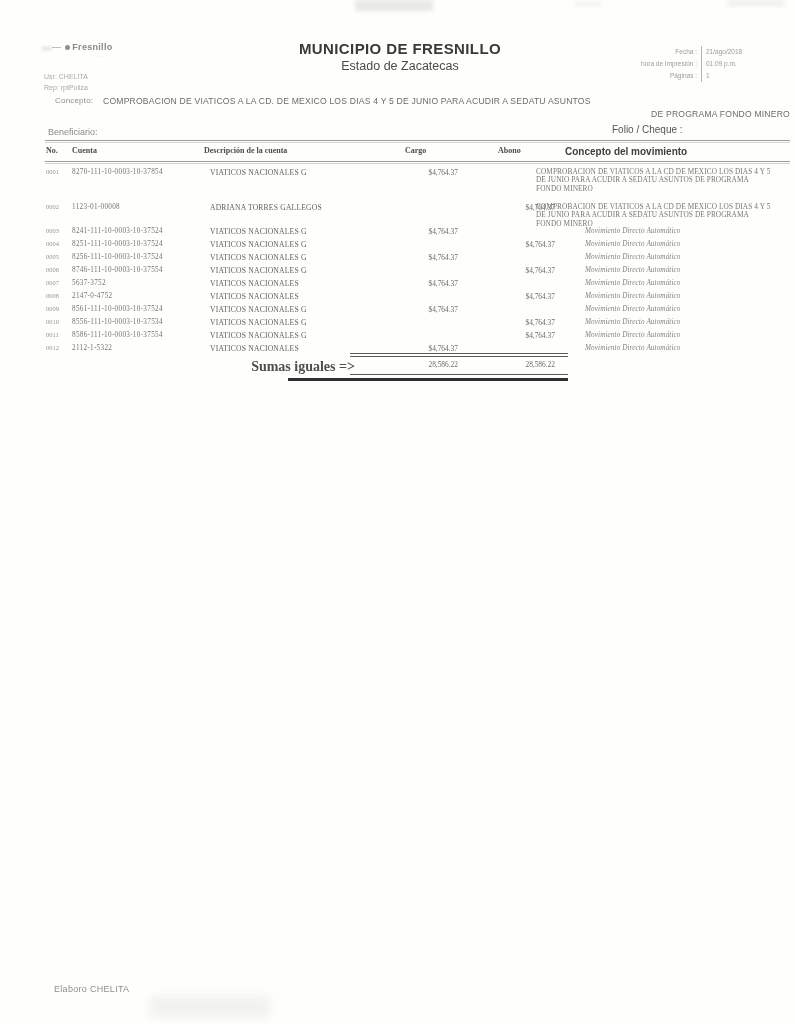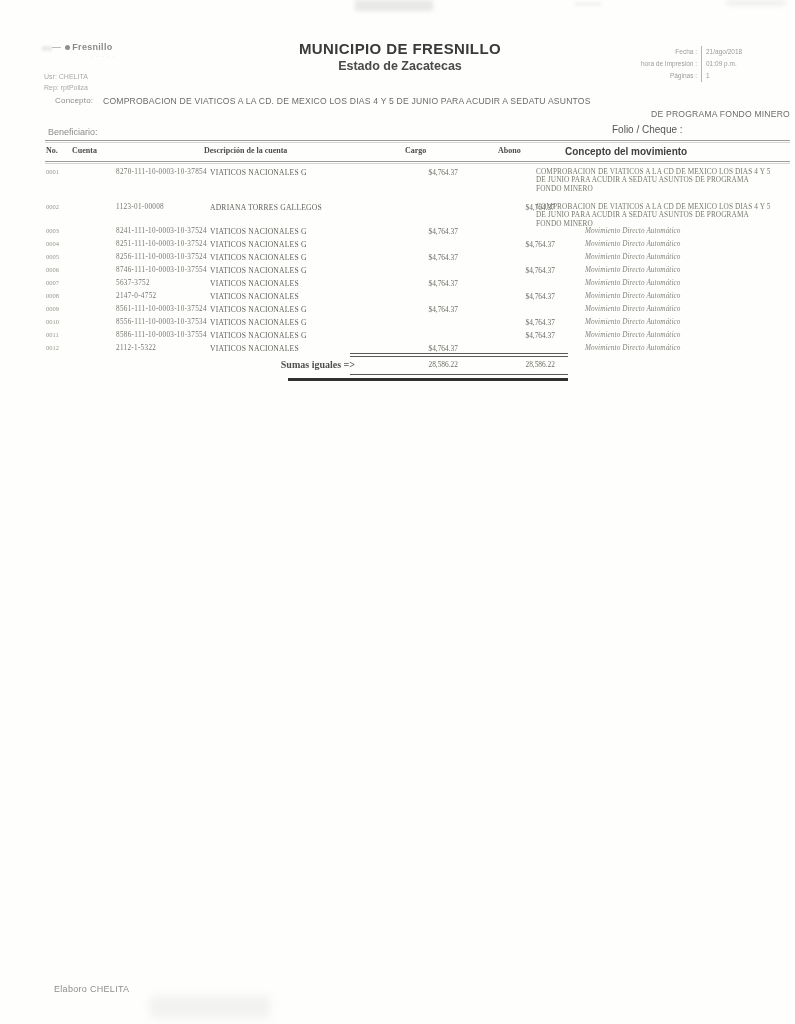"Estado de Zacatecas" .subtitle { font-weight: bold -> normal }
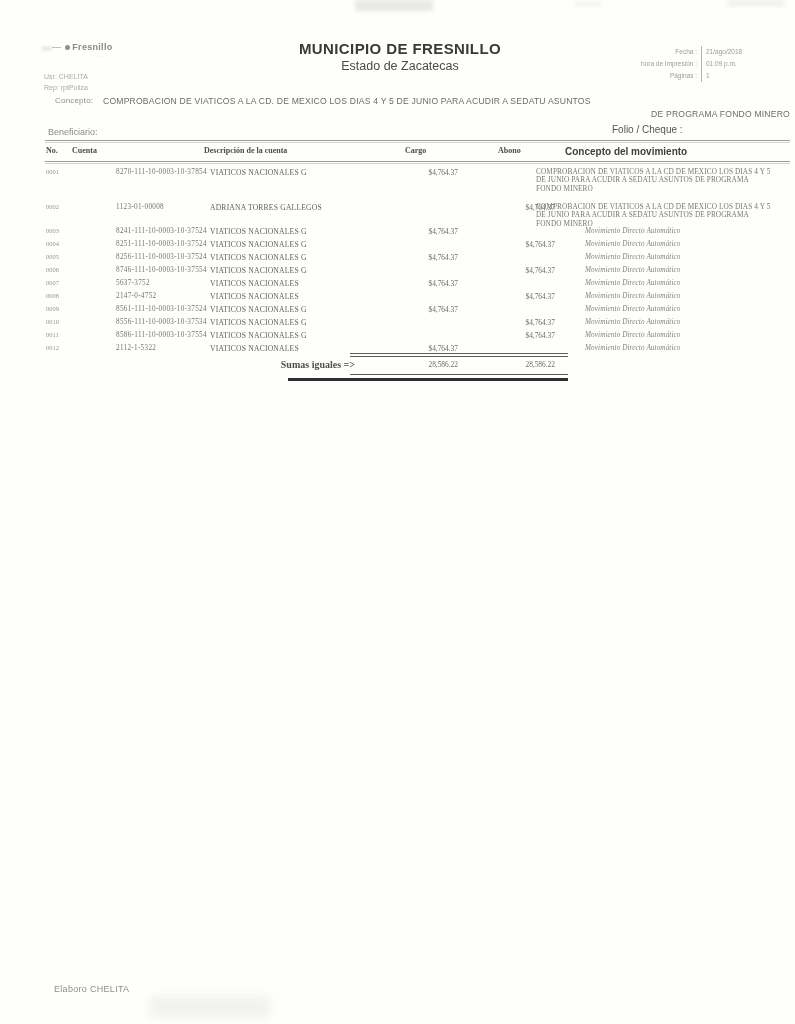"8270-111-10-0003-10-37854" .c-cuenta { margin-left: 44px -> none }
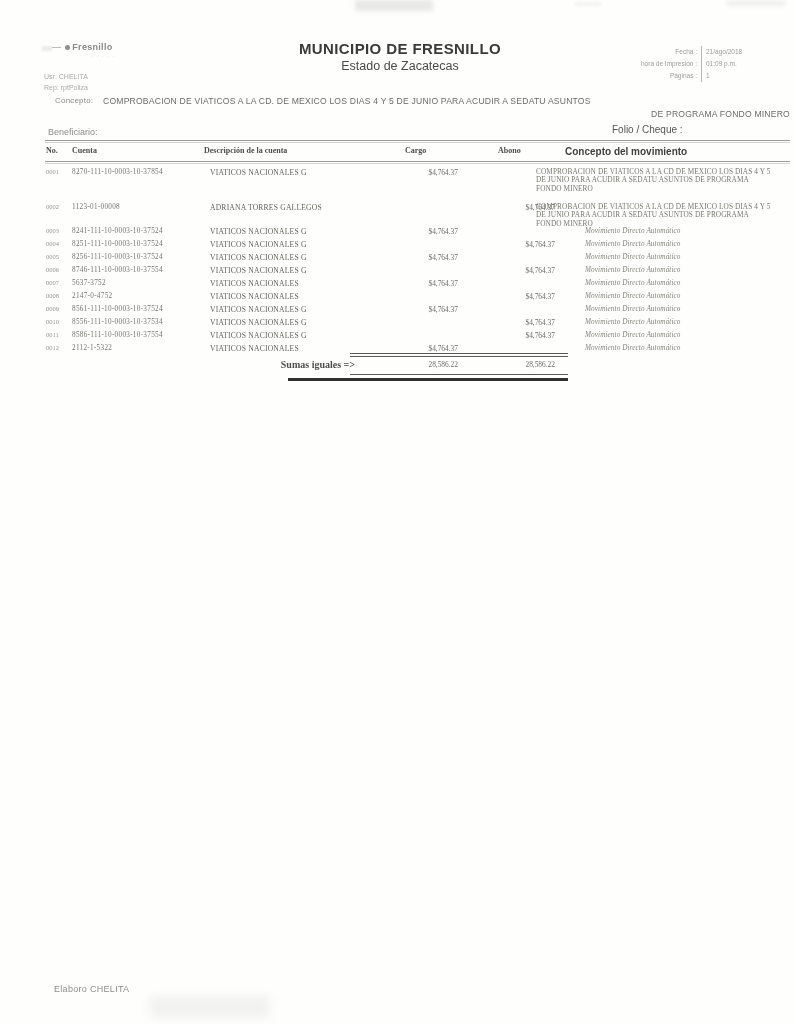"Sumas iguales =>" .sums-label { font-size: 10px -> 14px }
